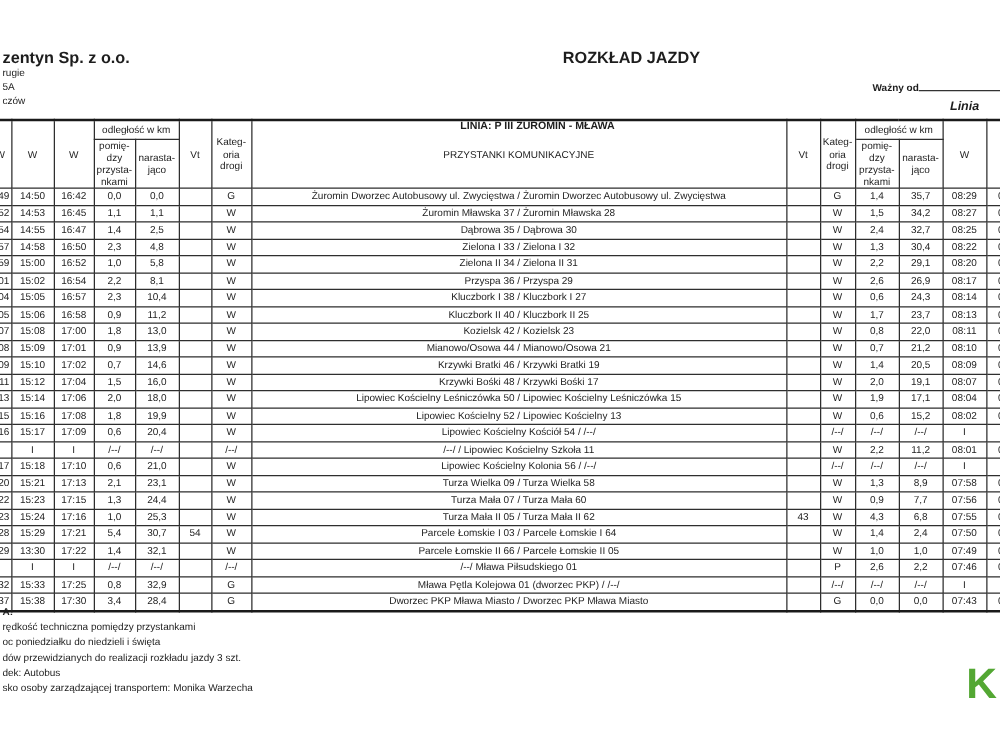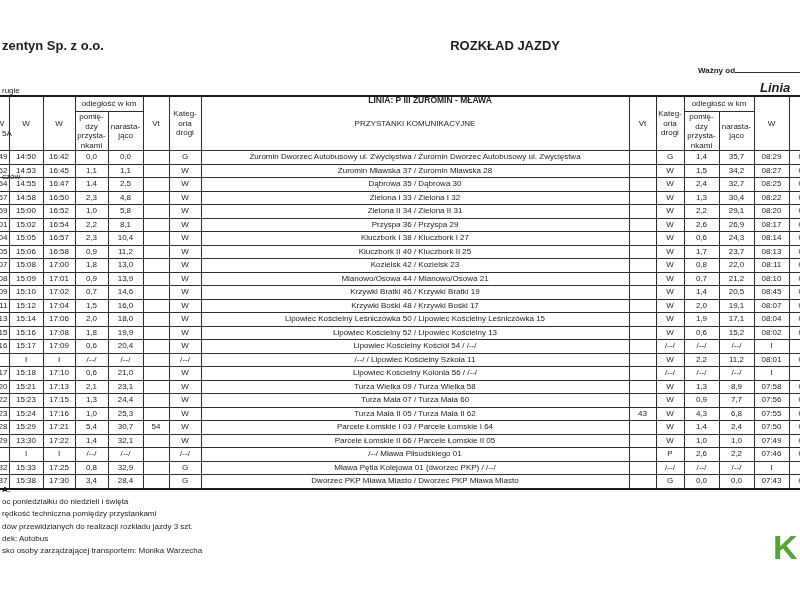"rugie" .company .c1,.company .c2,.company .c3 { margin-top: 32px -> none }
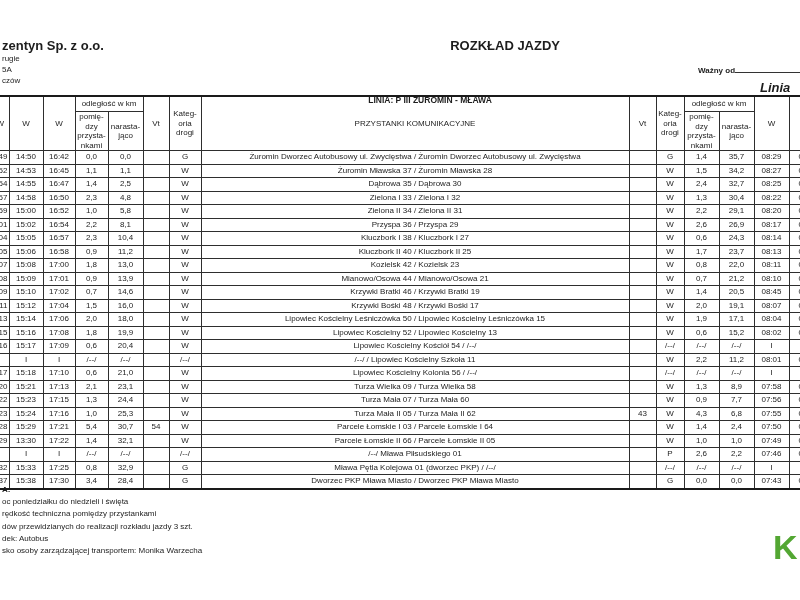"Linia" .linia { font-size: 13px -> 10px }
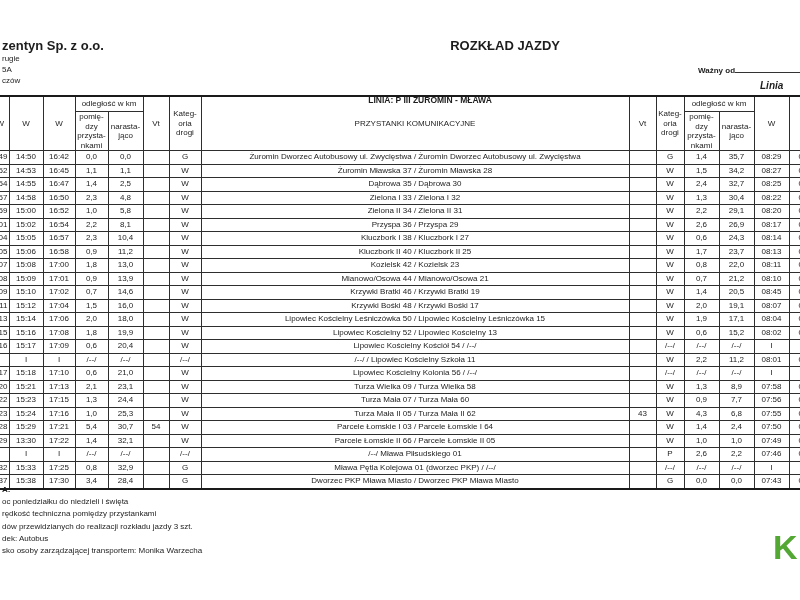"08:45" td { text: 08:45 -> 08:09 }
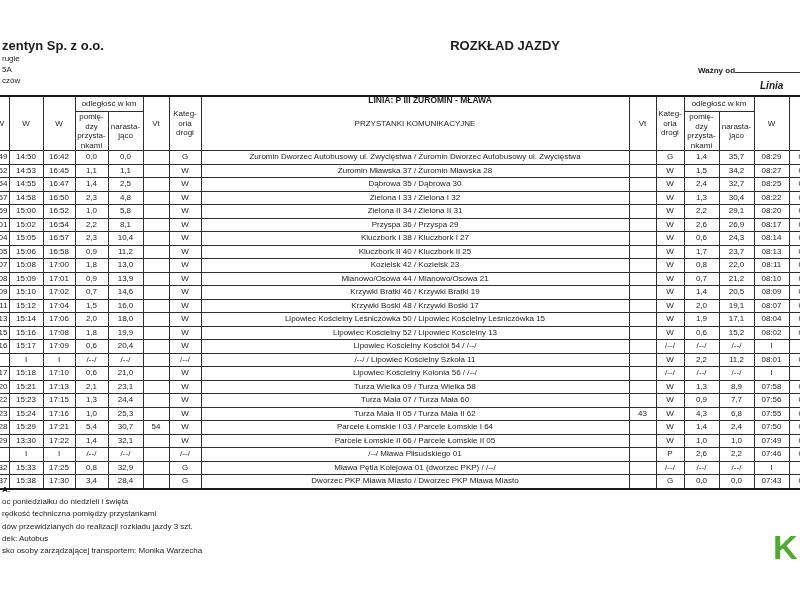"oc poniedziałku do niedzieli i" div { order: before "rędkość techniczna pomiędzy przystankami" -> after "rędkość techniczna pomiędzy przystankami" }
